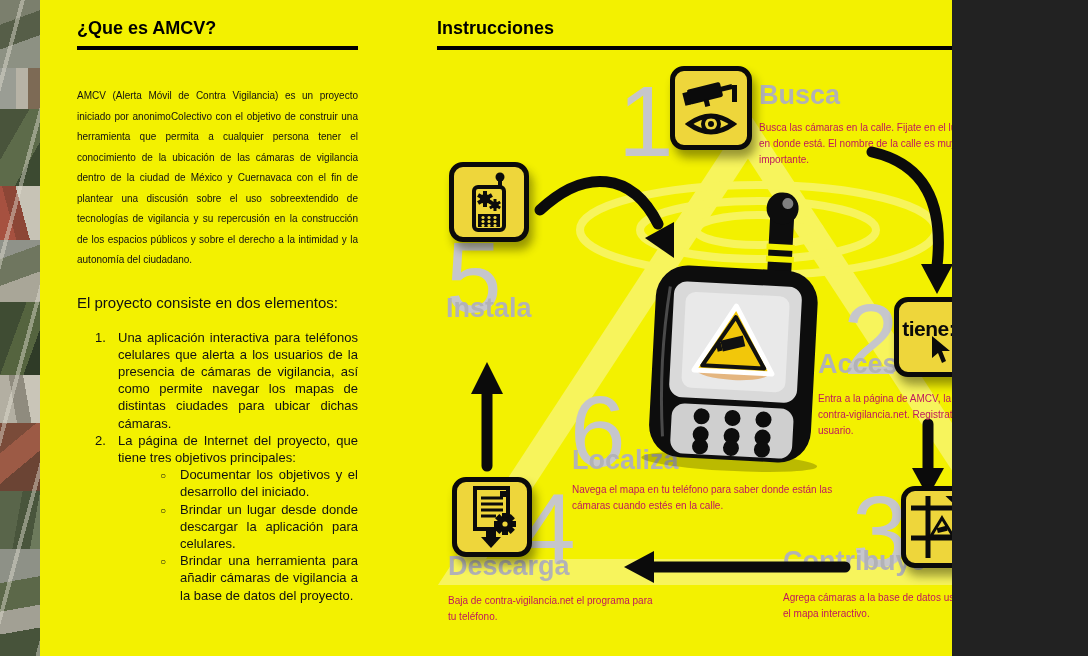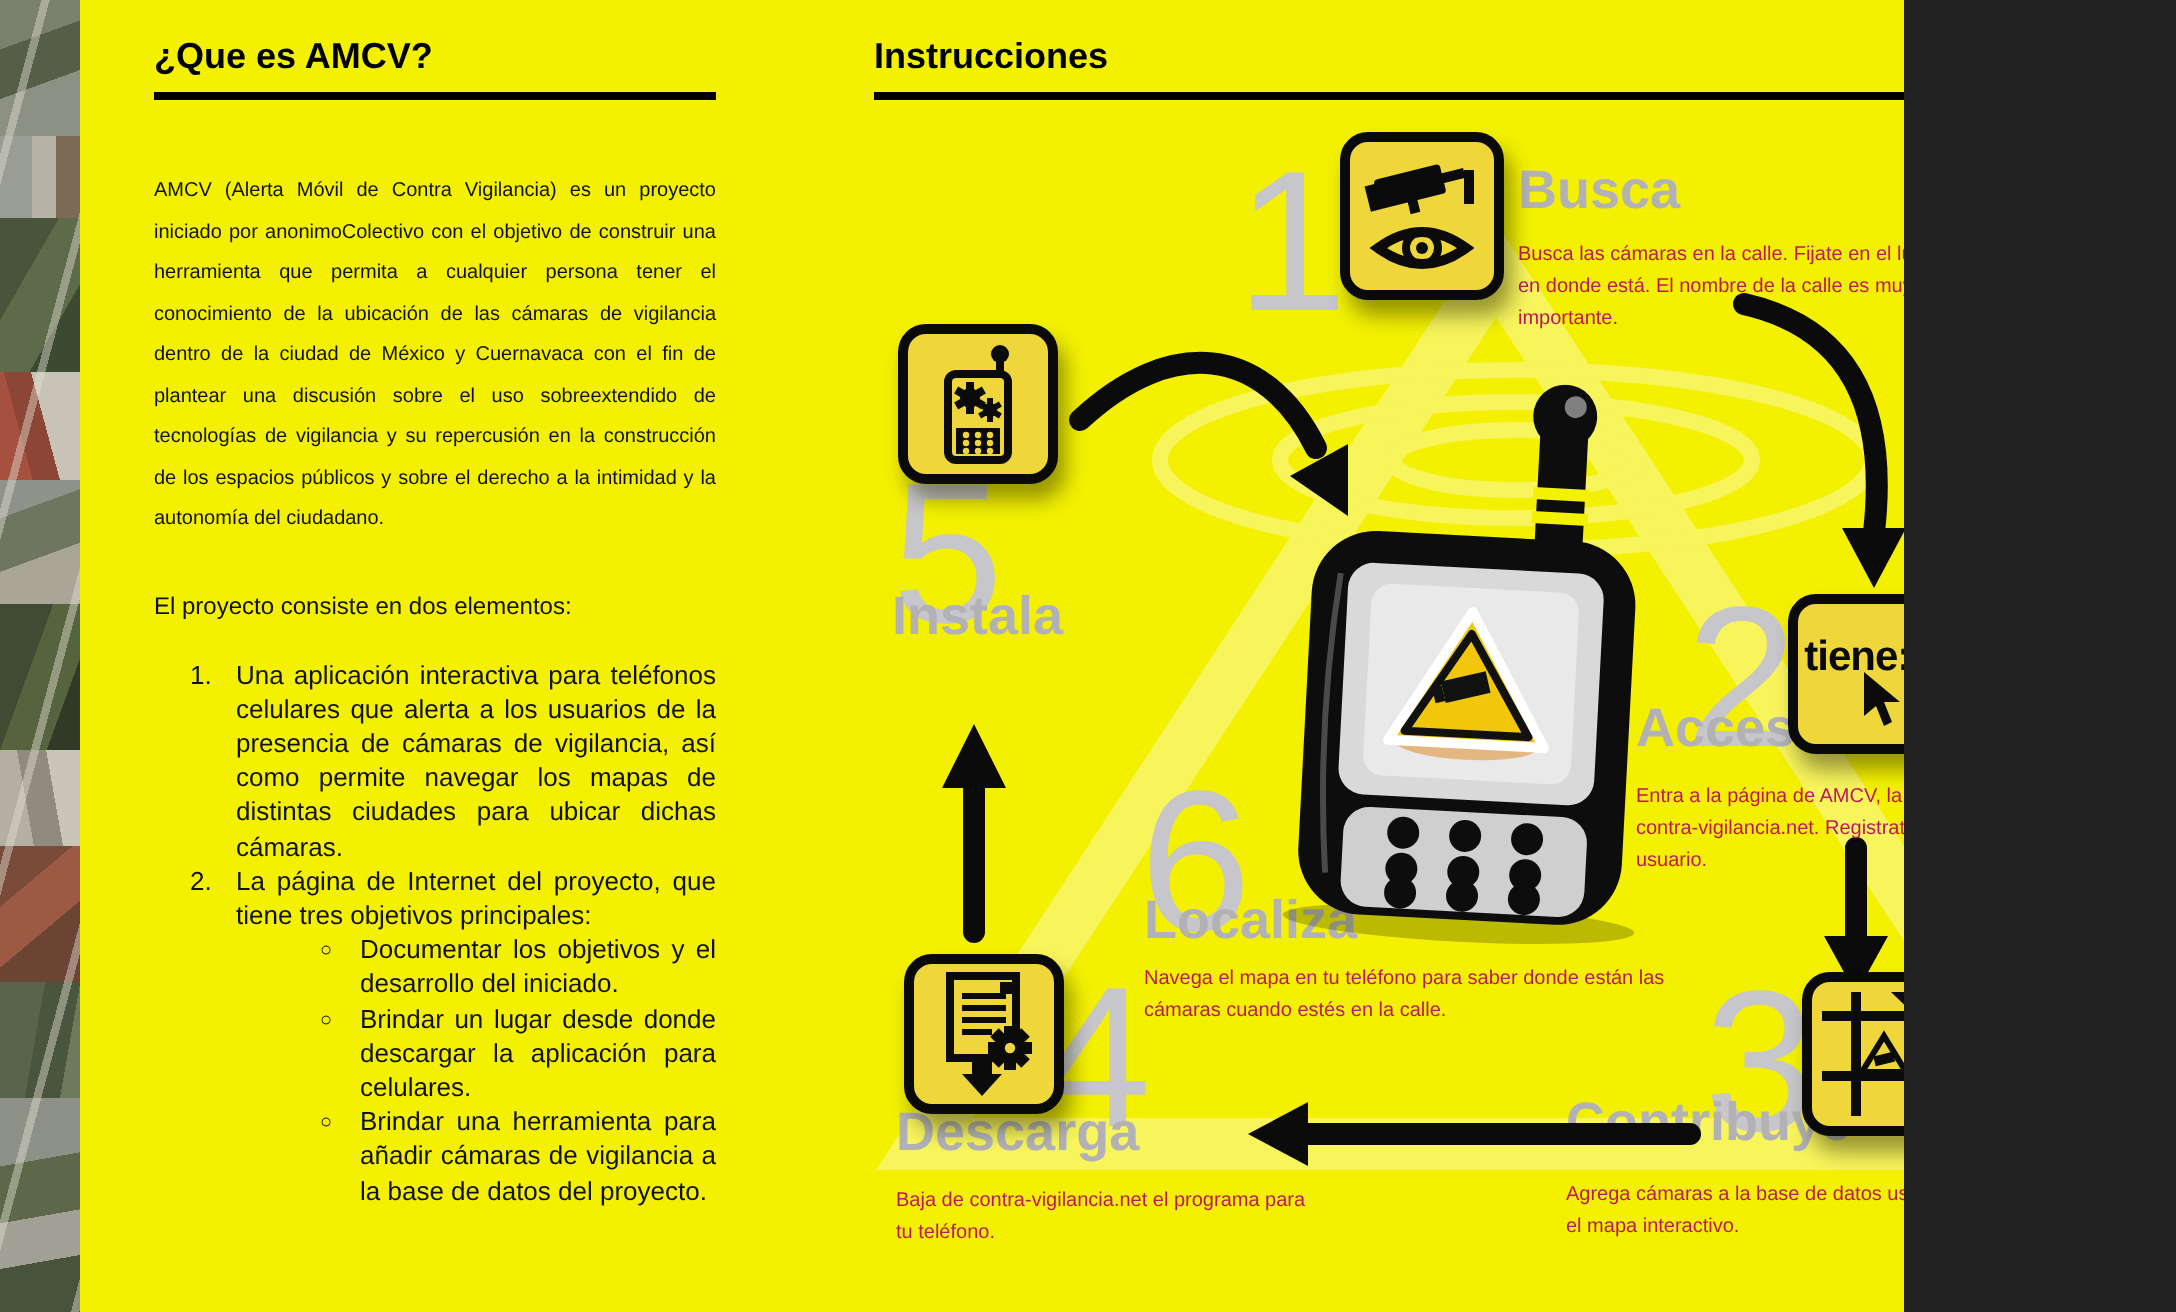"El proyecto consiste en dos" .lead { font-size: 12px -> 15px }
